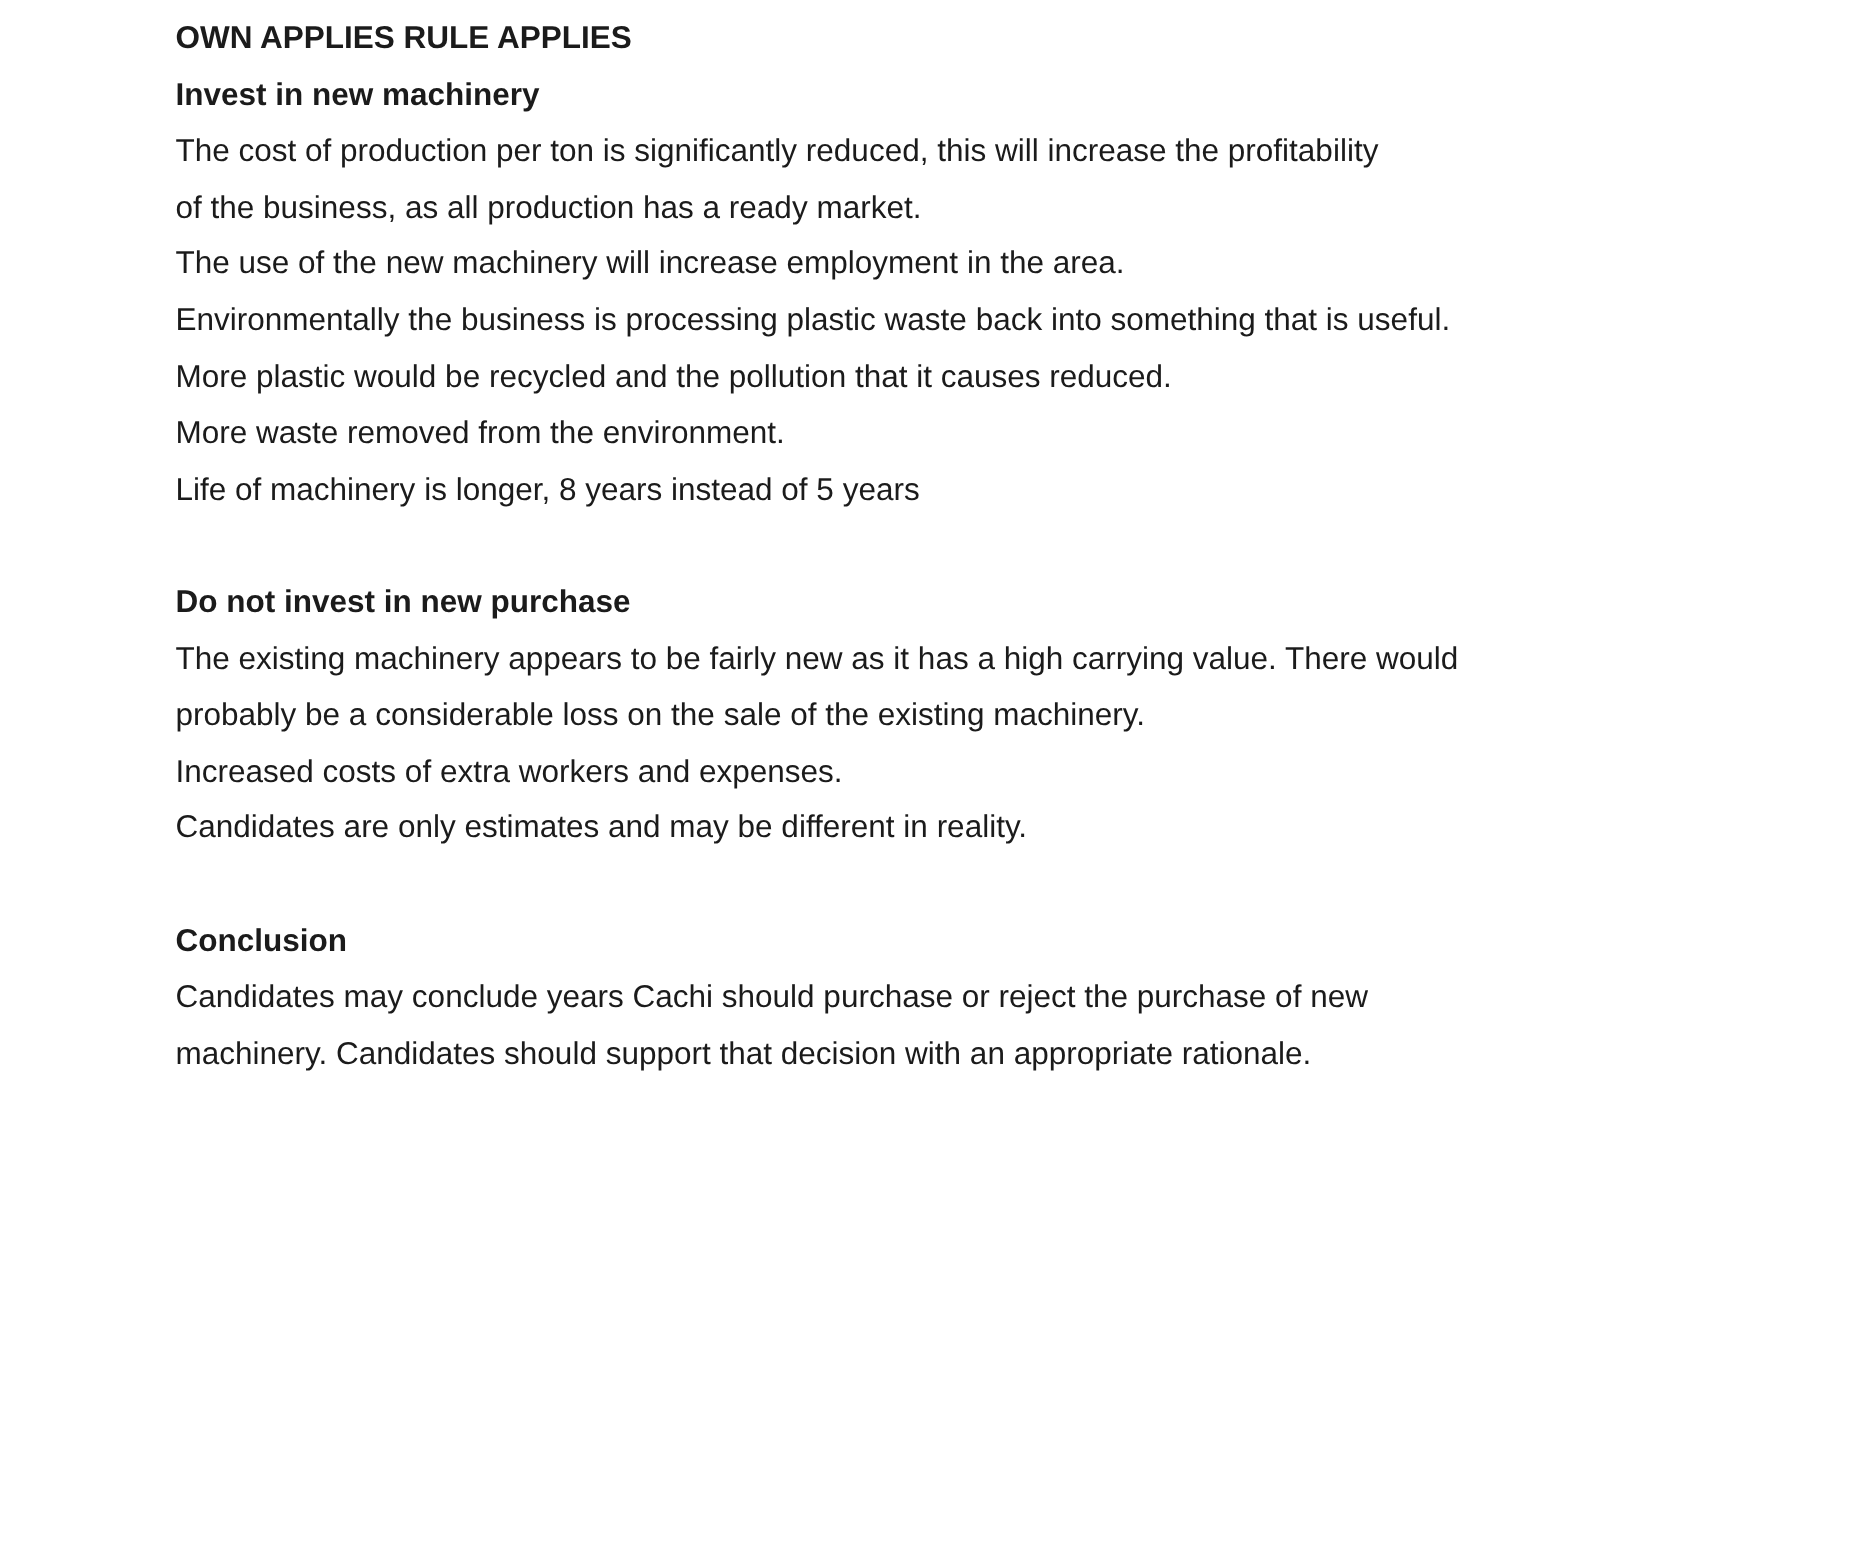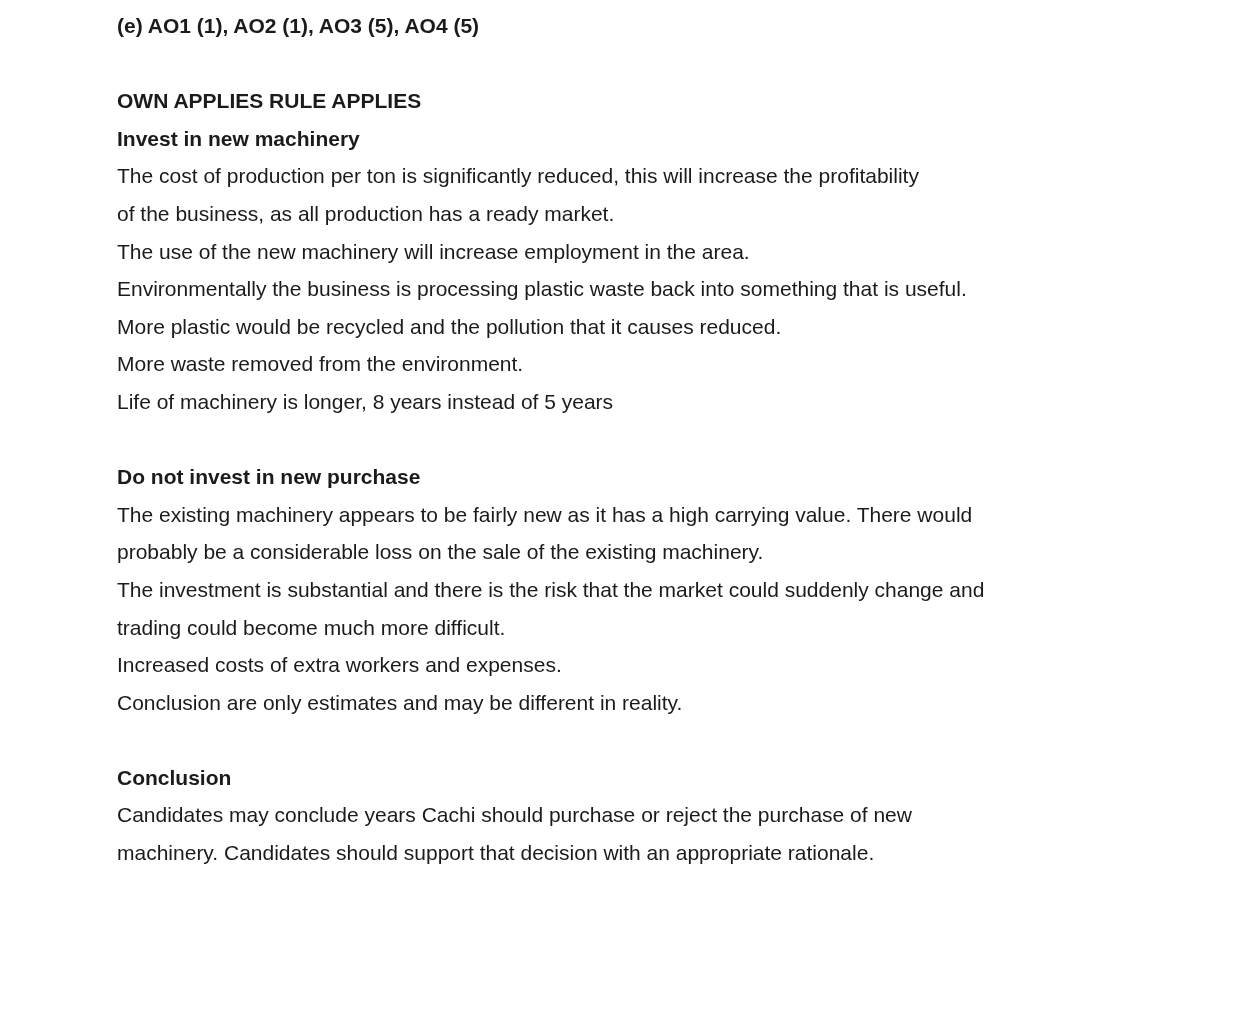"(e) AO1 (1), AO2 (1)," p.block { html: <p>(e) AO1 (1), AO2 (1), AO3 (5), AO4 (5)</p> -> none }
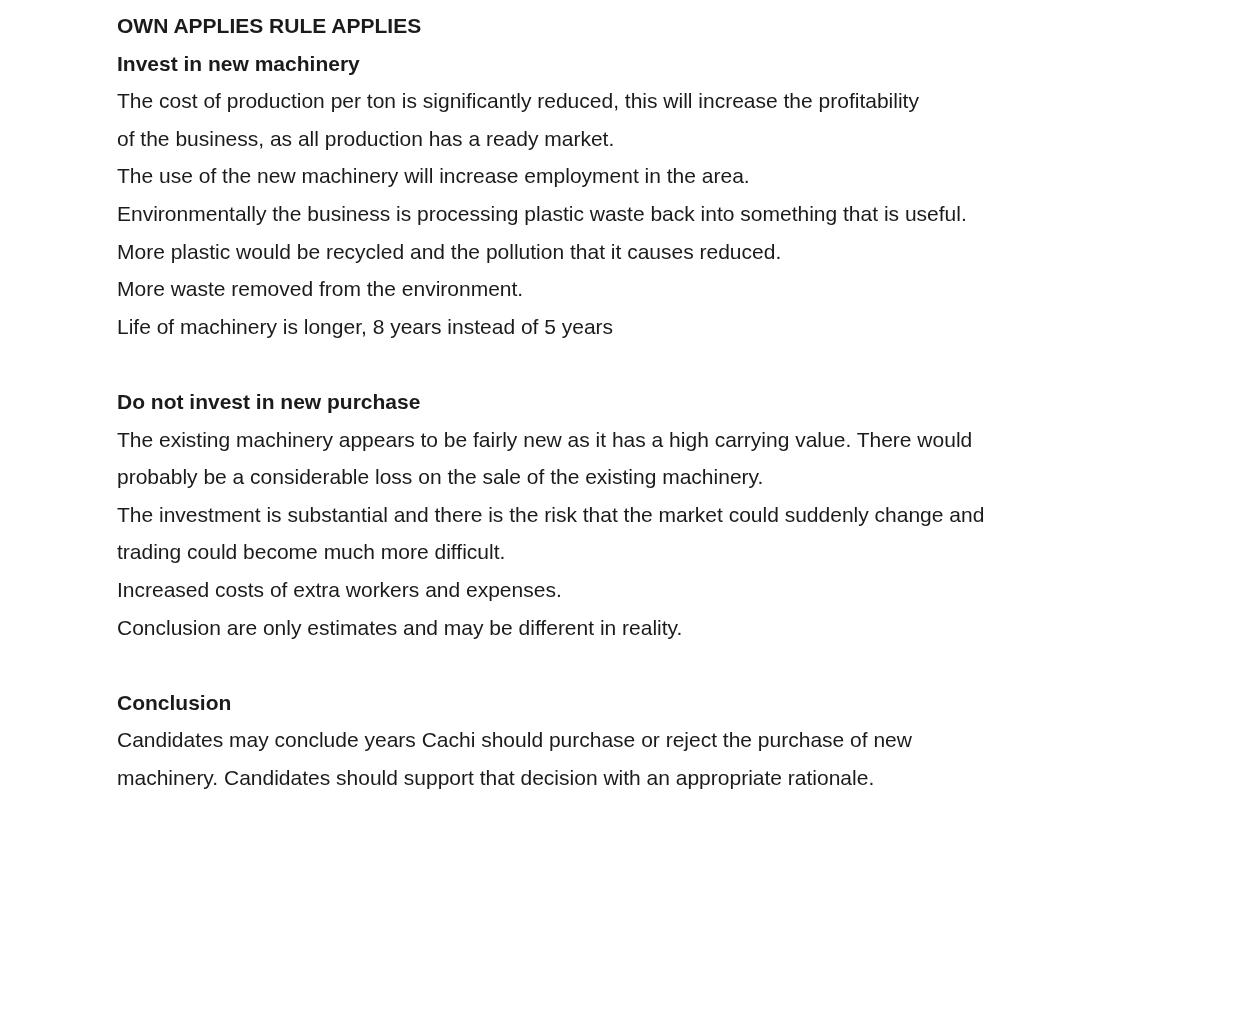"The investment is substantial and" p.para { html: <p><span>The investment is substantial and there is the risk that the market could suddenly change and</span><br><span>trading could become much more difficult.</span></p> -> none }
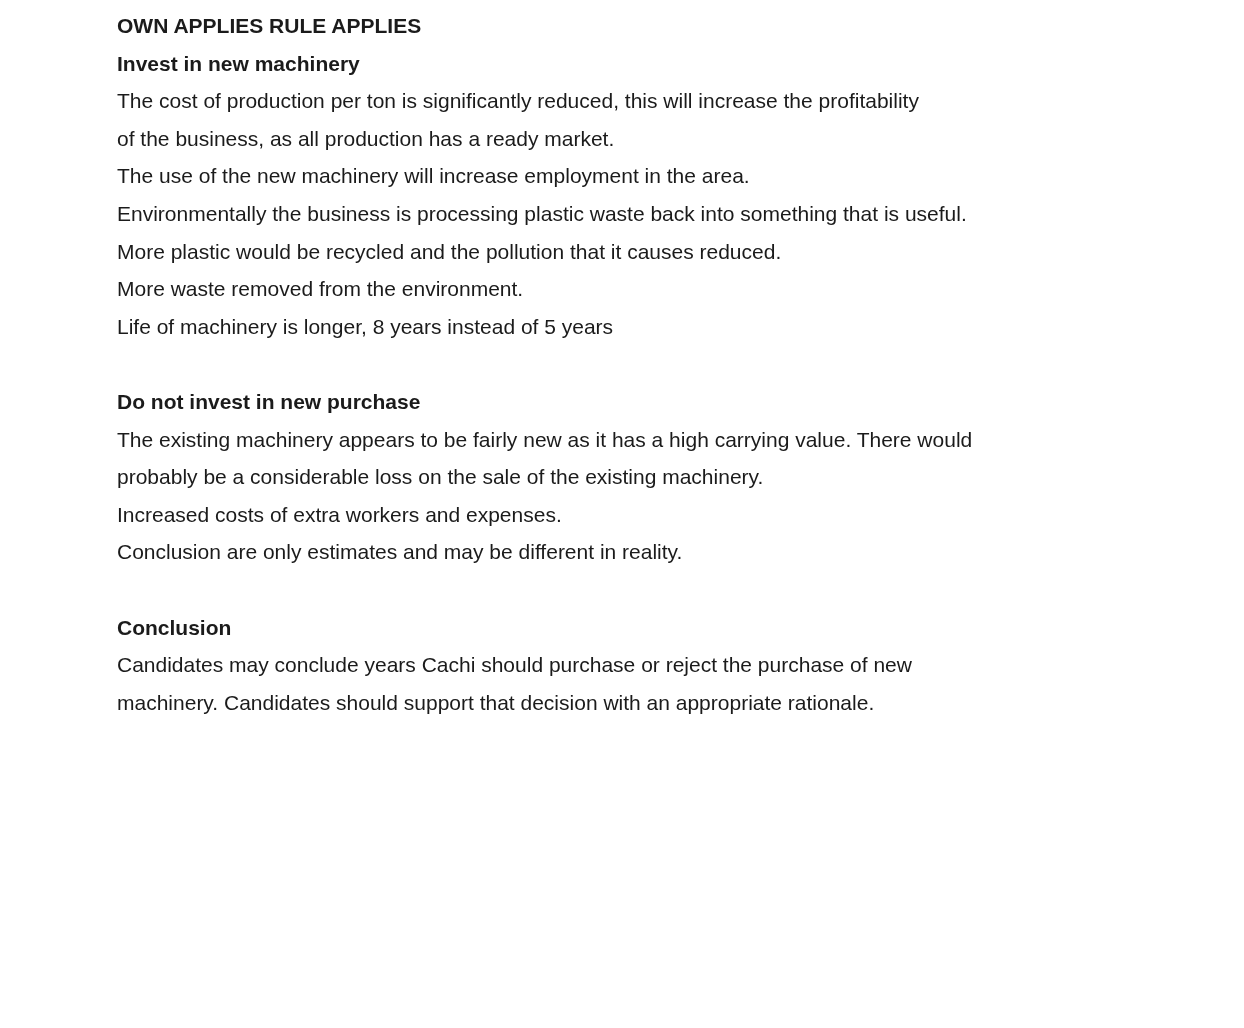"Conclusion are" span { text: Conclusion -> Candidates }
